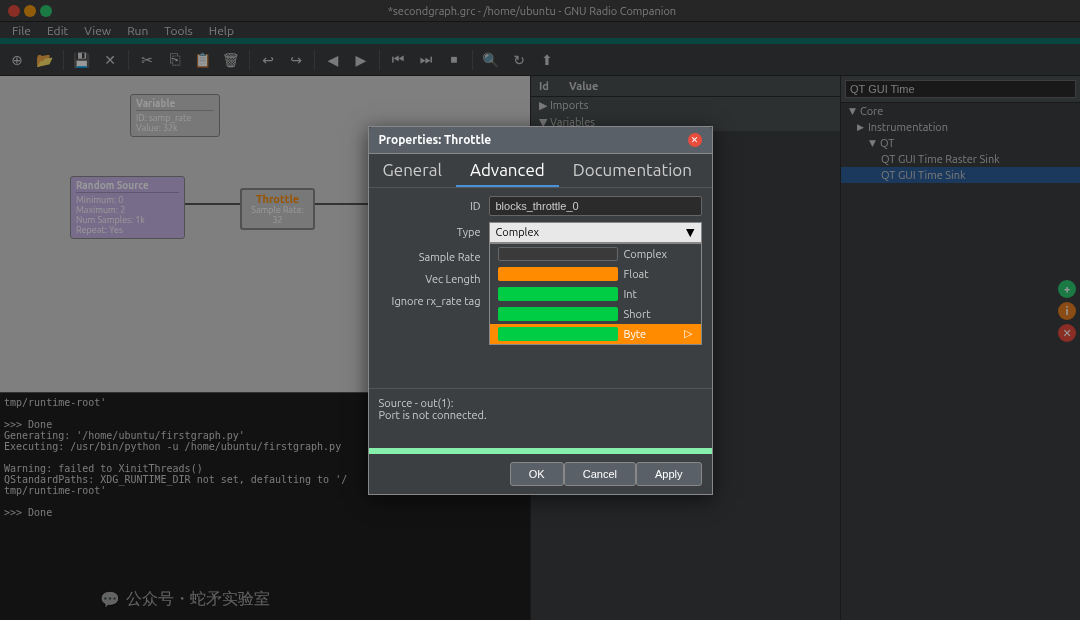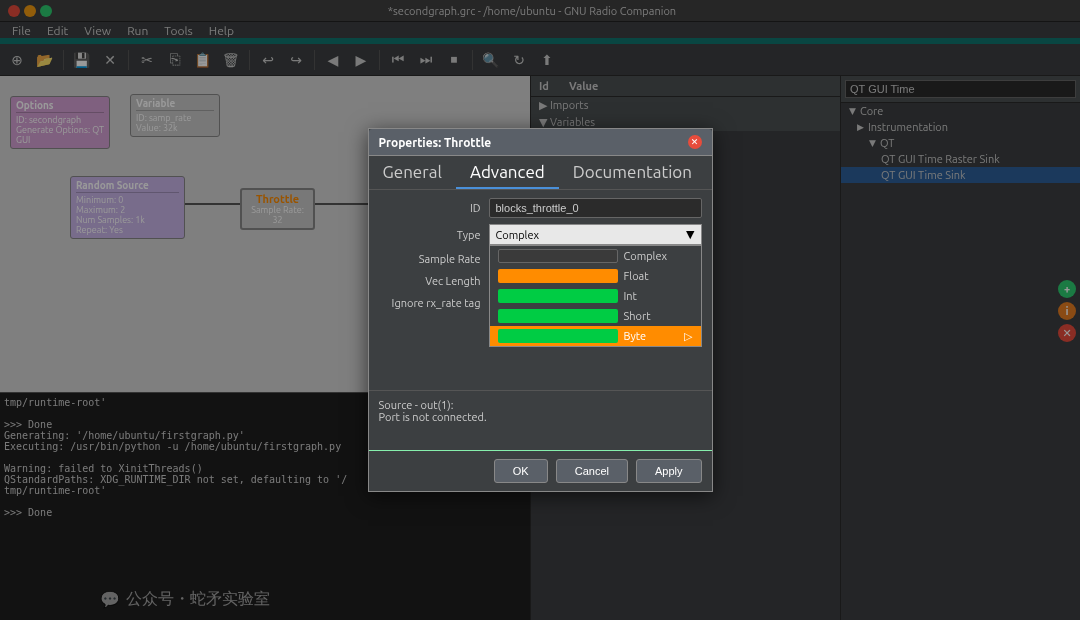"Options" div.block { html: <div> <div>Options</div> <div>ID: secondgraph</div> <div>Generate Options: QT GUI</div> </div> -> none }
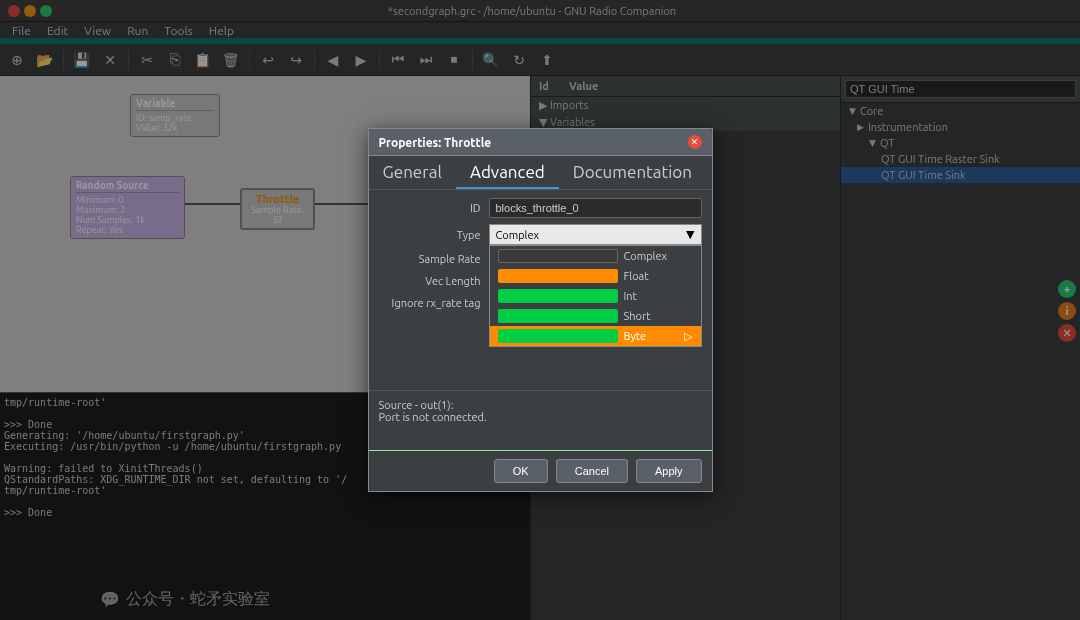"OK" #dialog-footer { border-top: 1px solid #86efac -> 6px solid #86efac; gap: 8px -> 0 }
